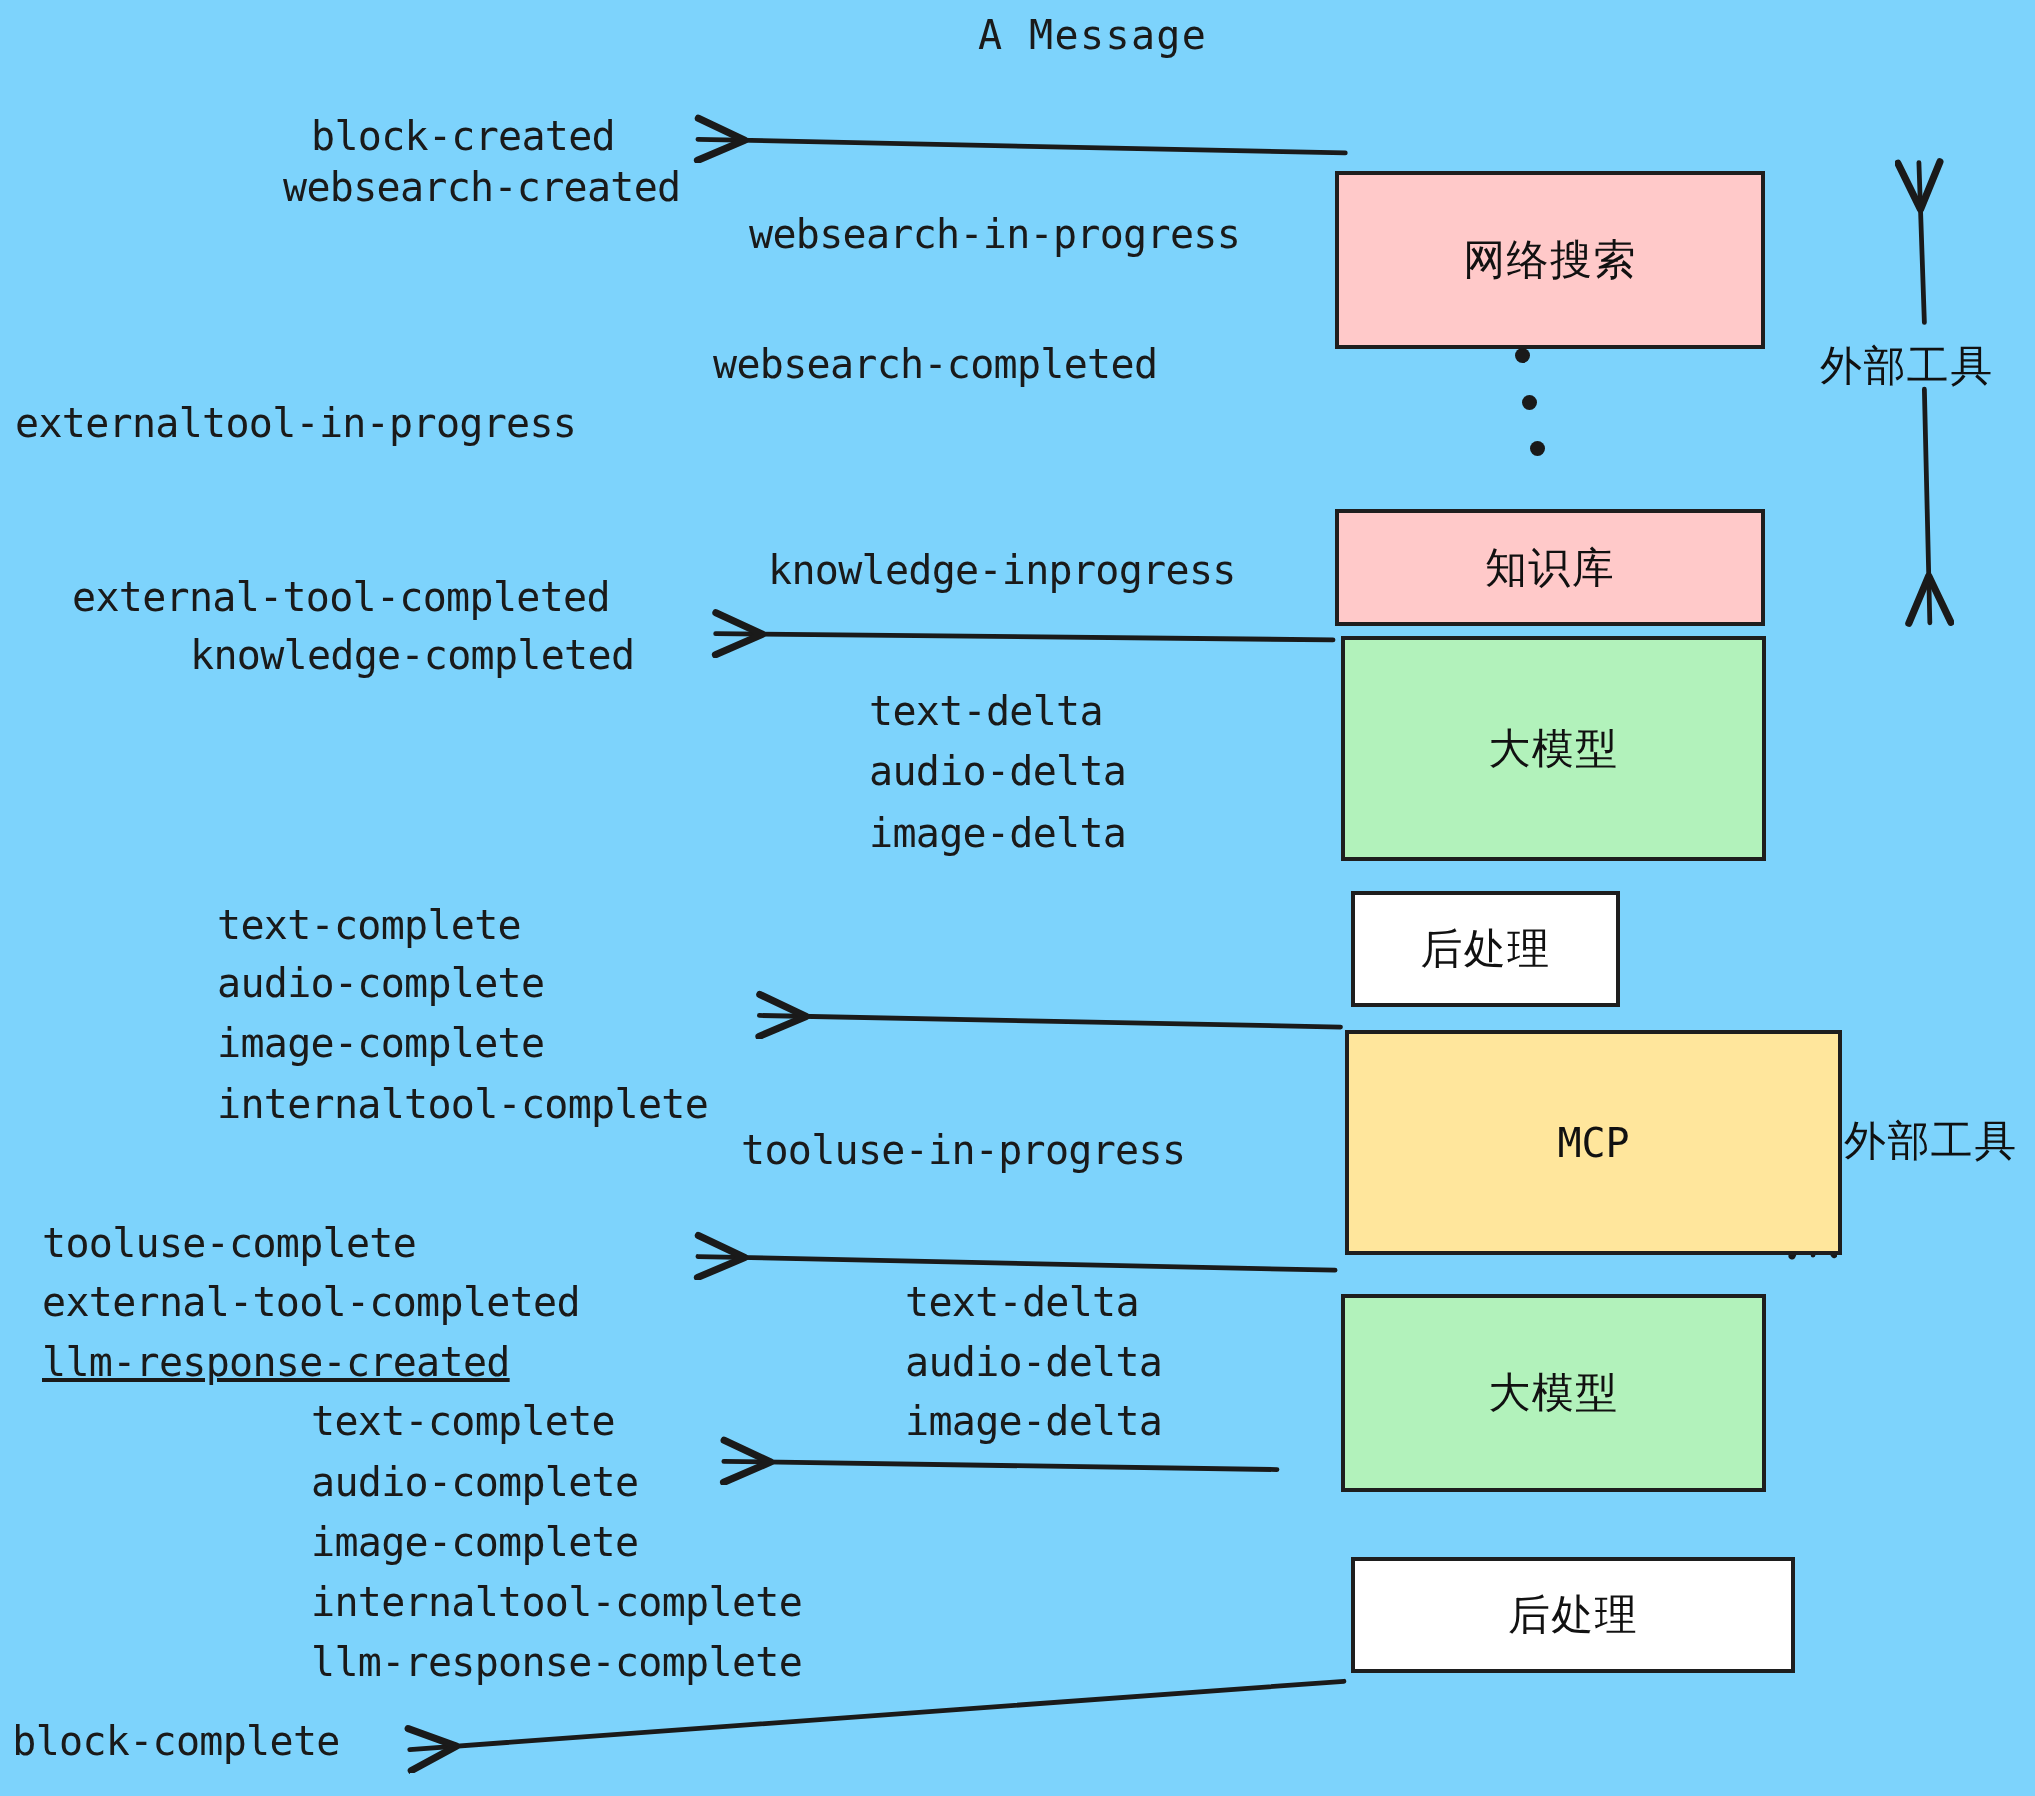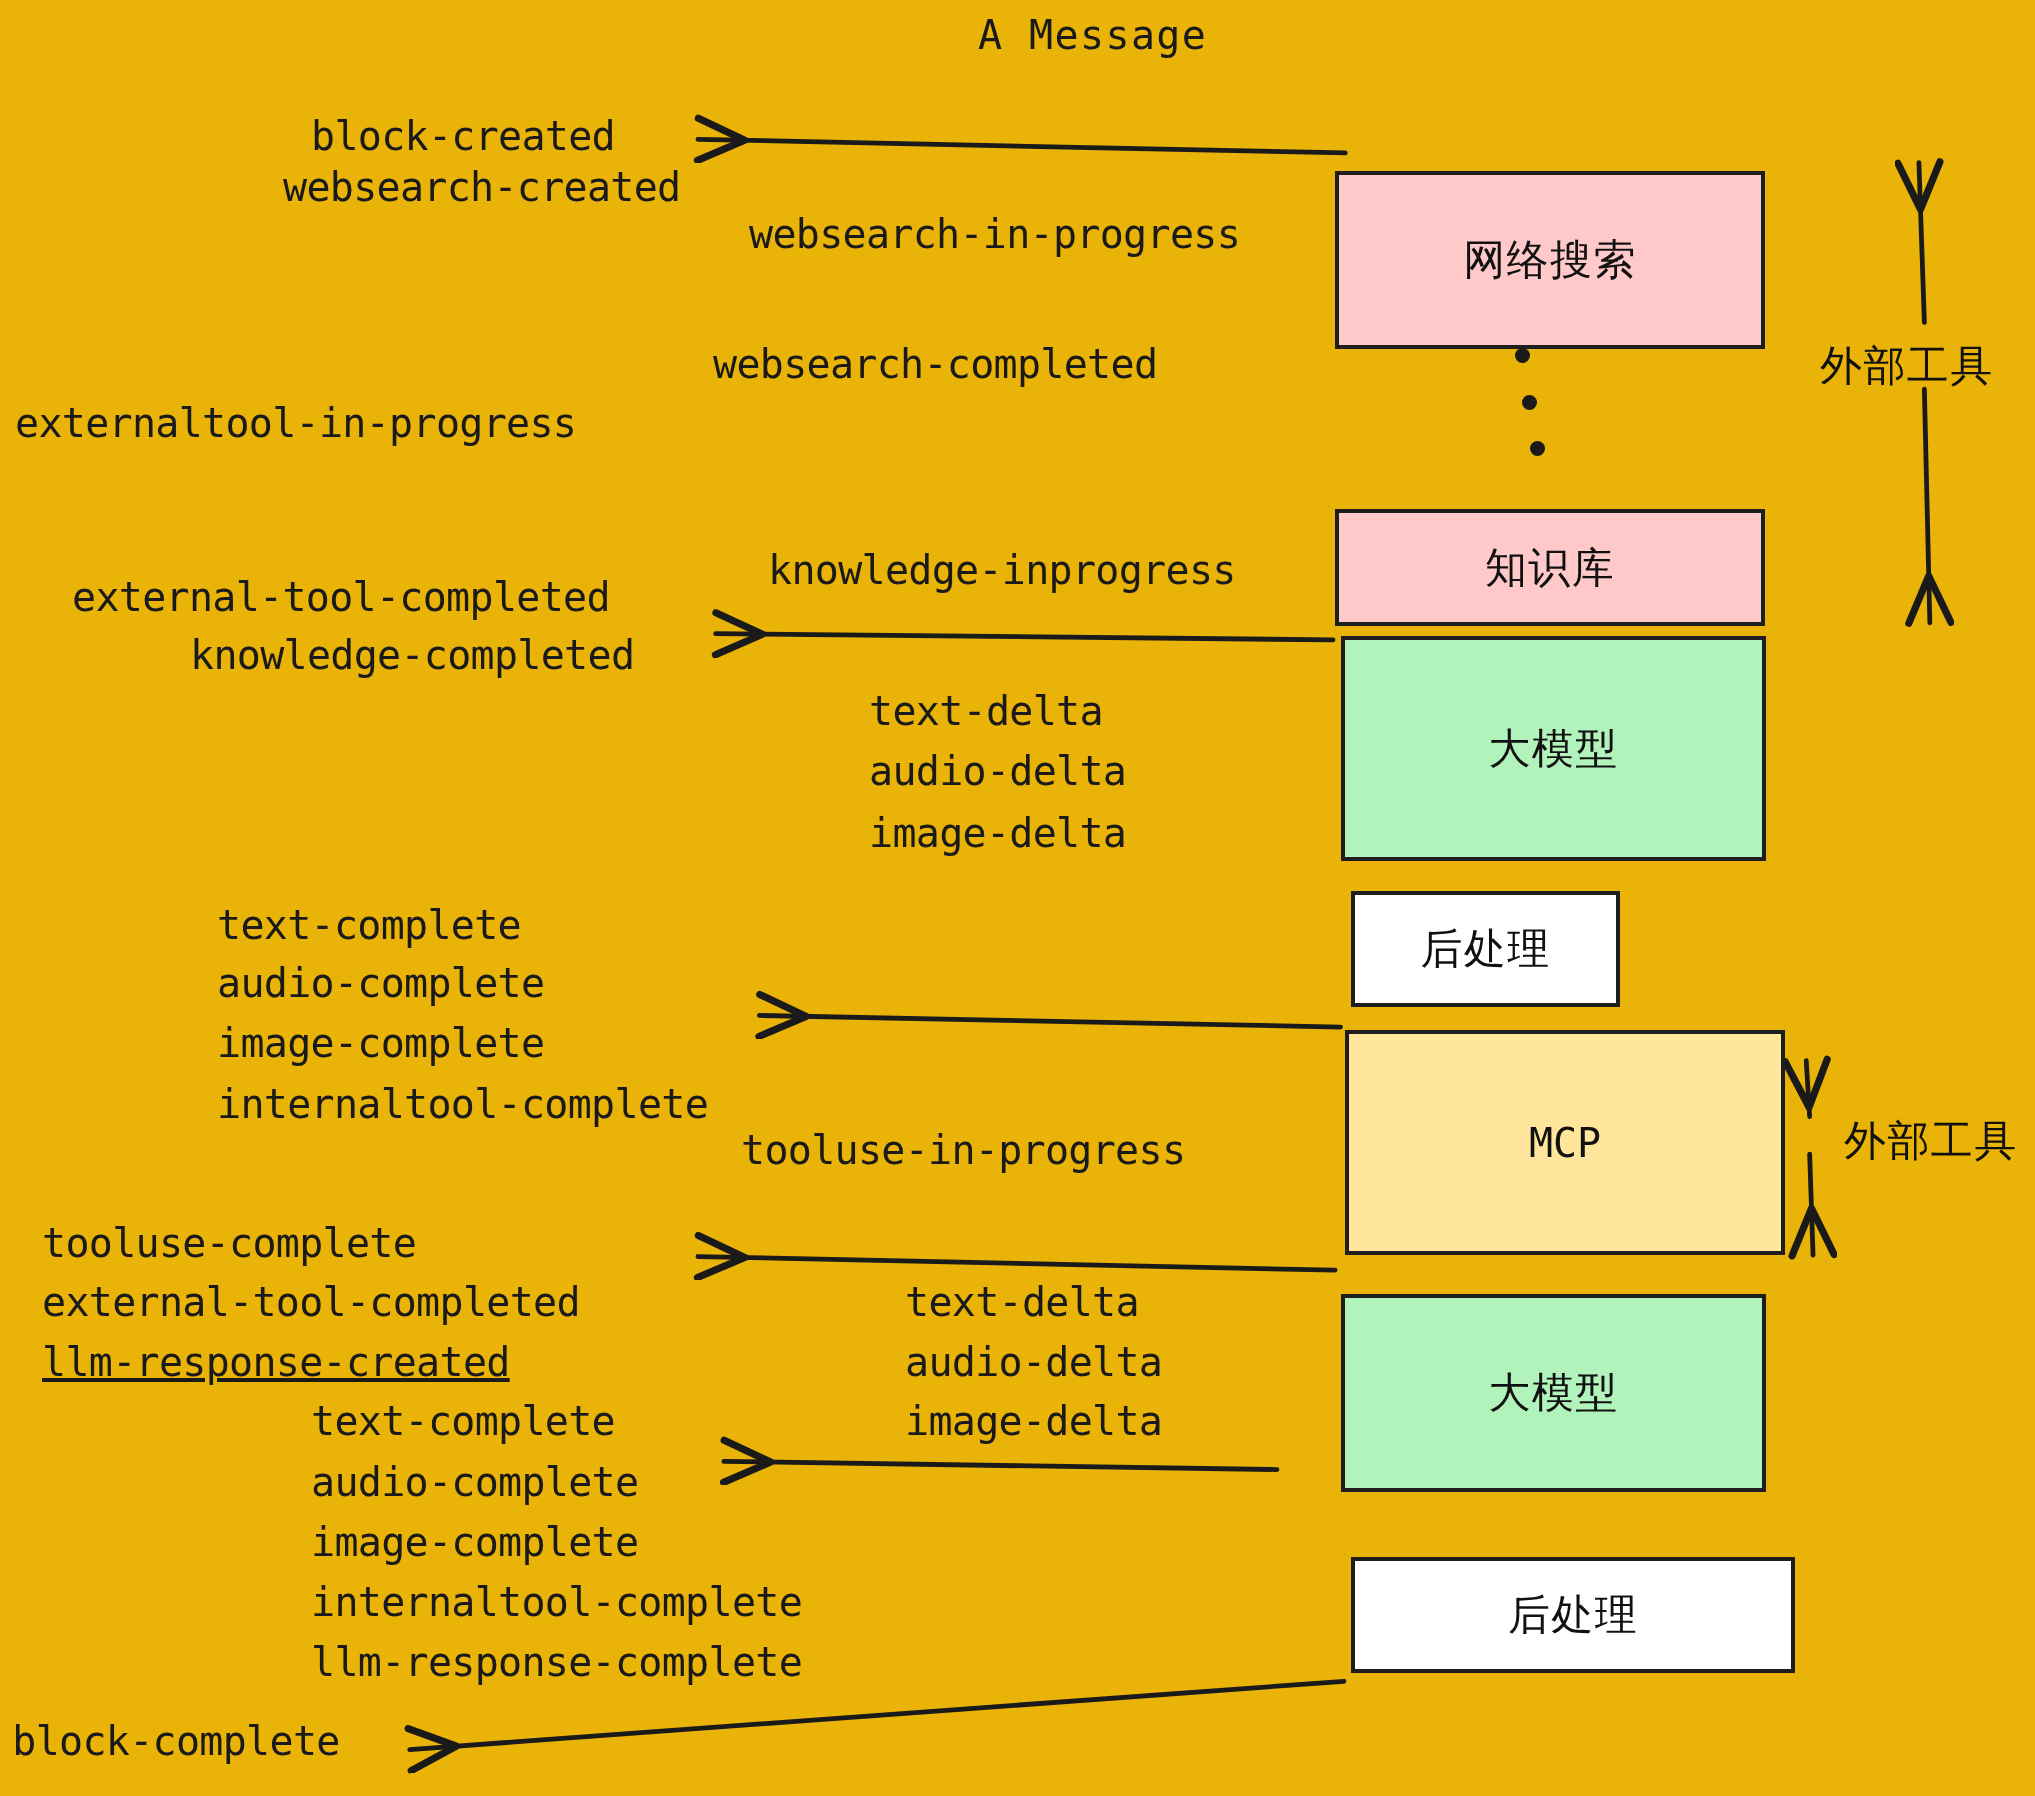"A Message" #stage { background: #eab308 -> #7dd3fc }
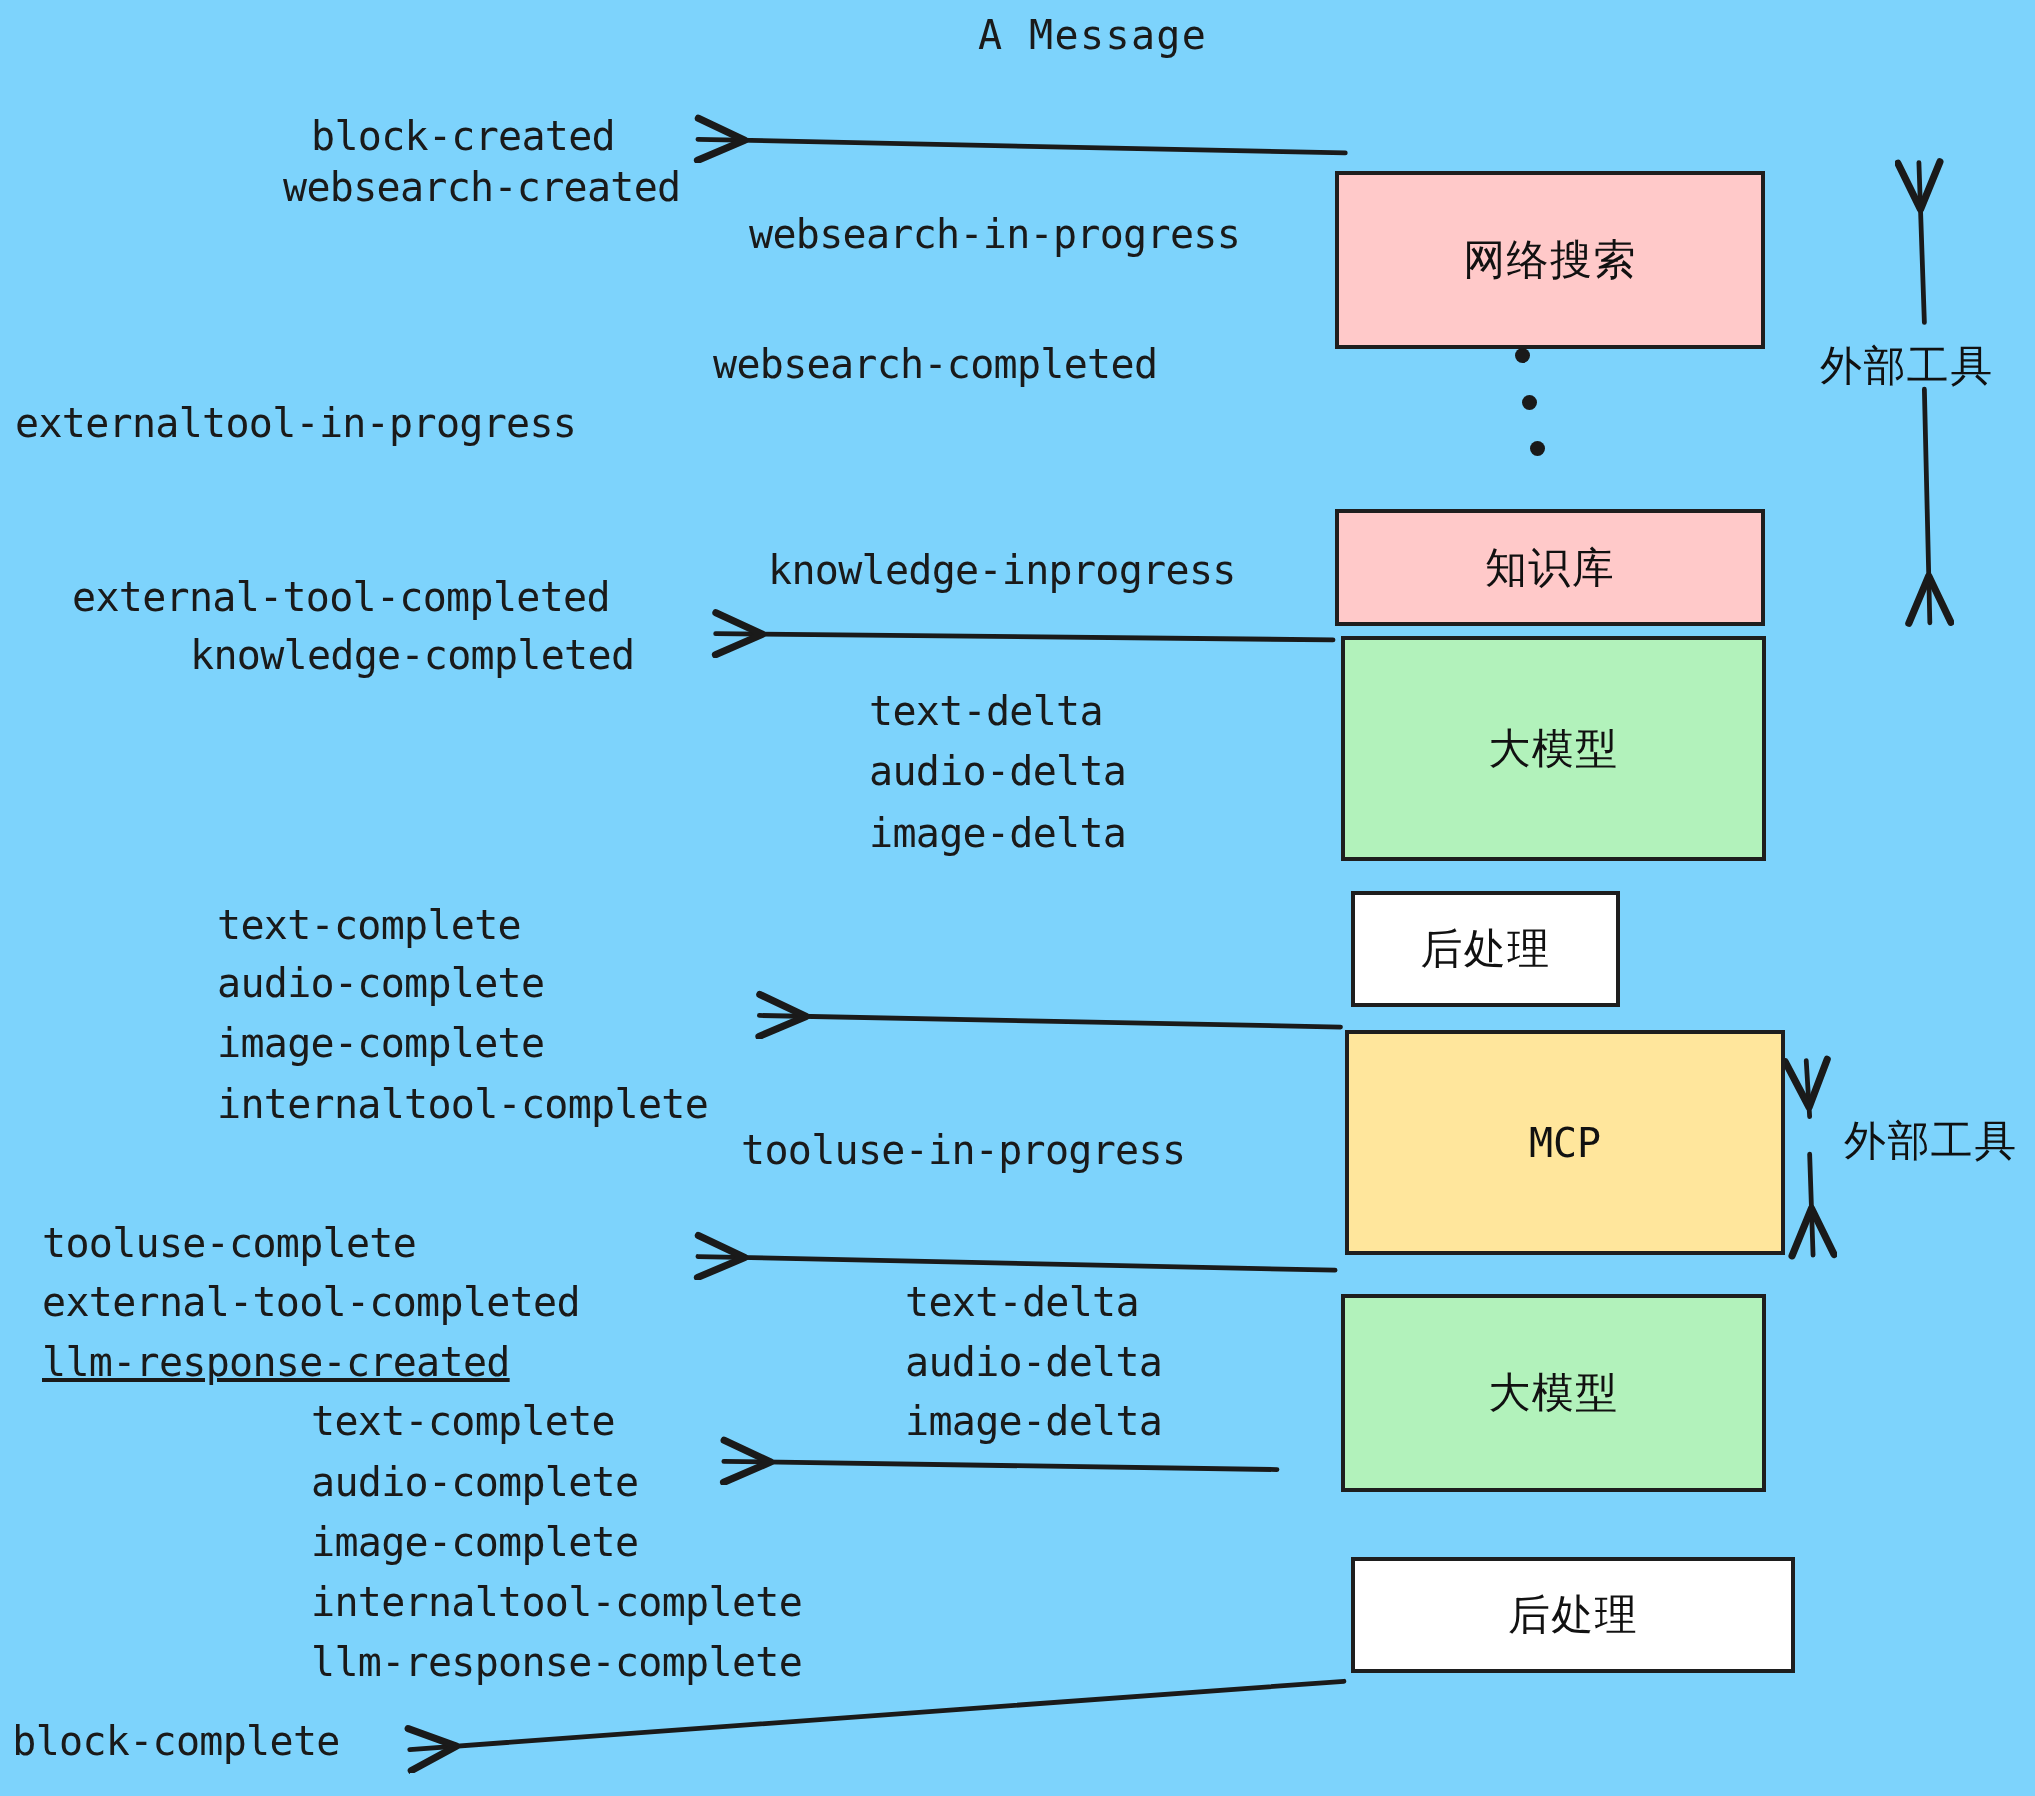"MCP" div.node { width: 440px -> 497px }
